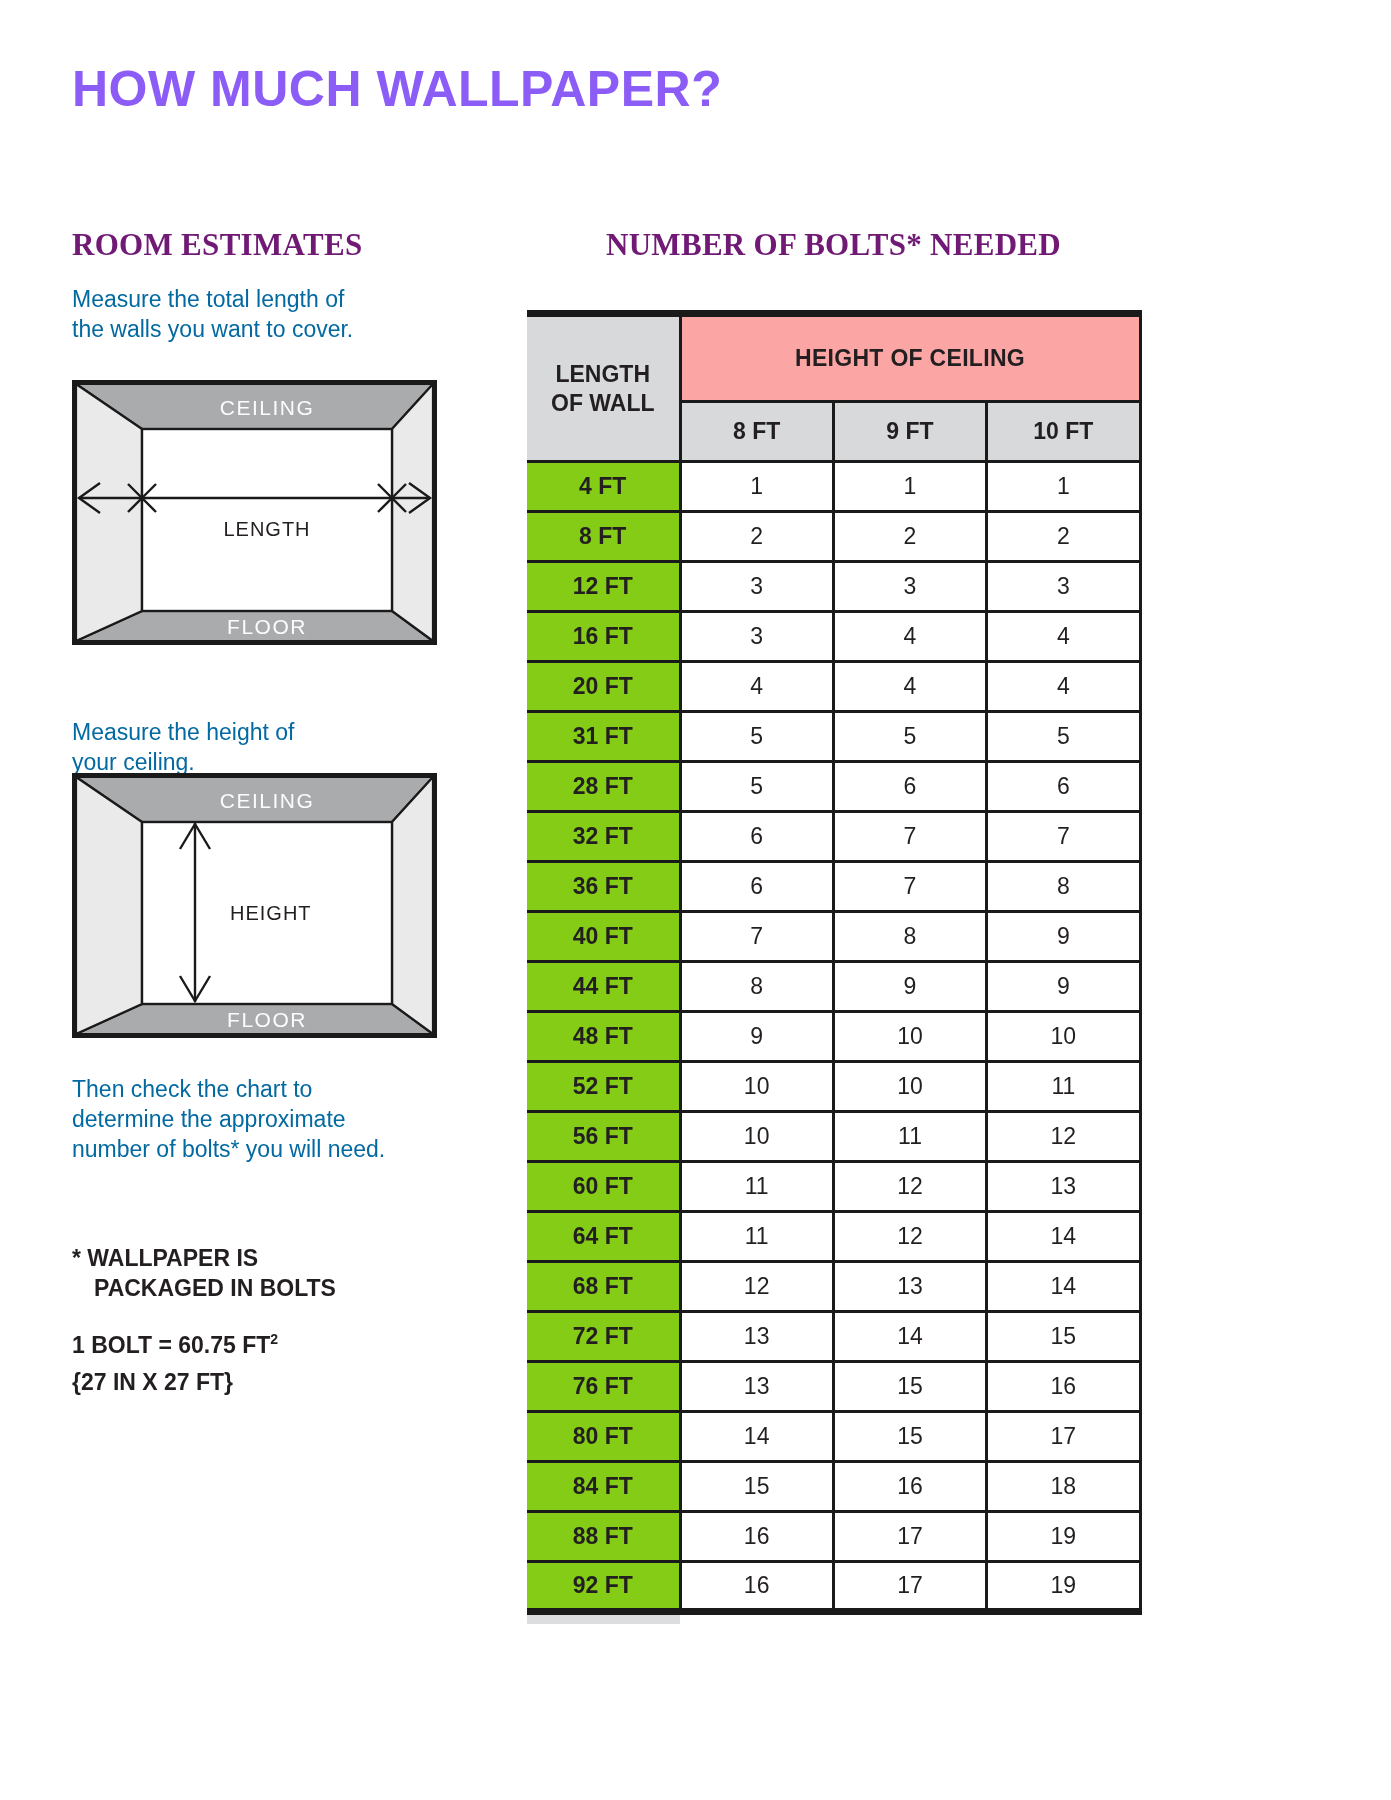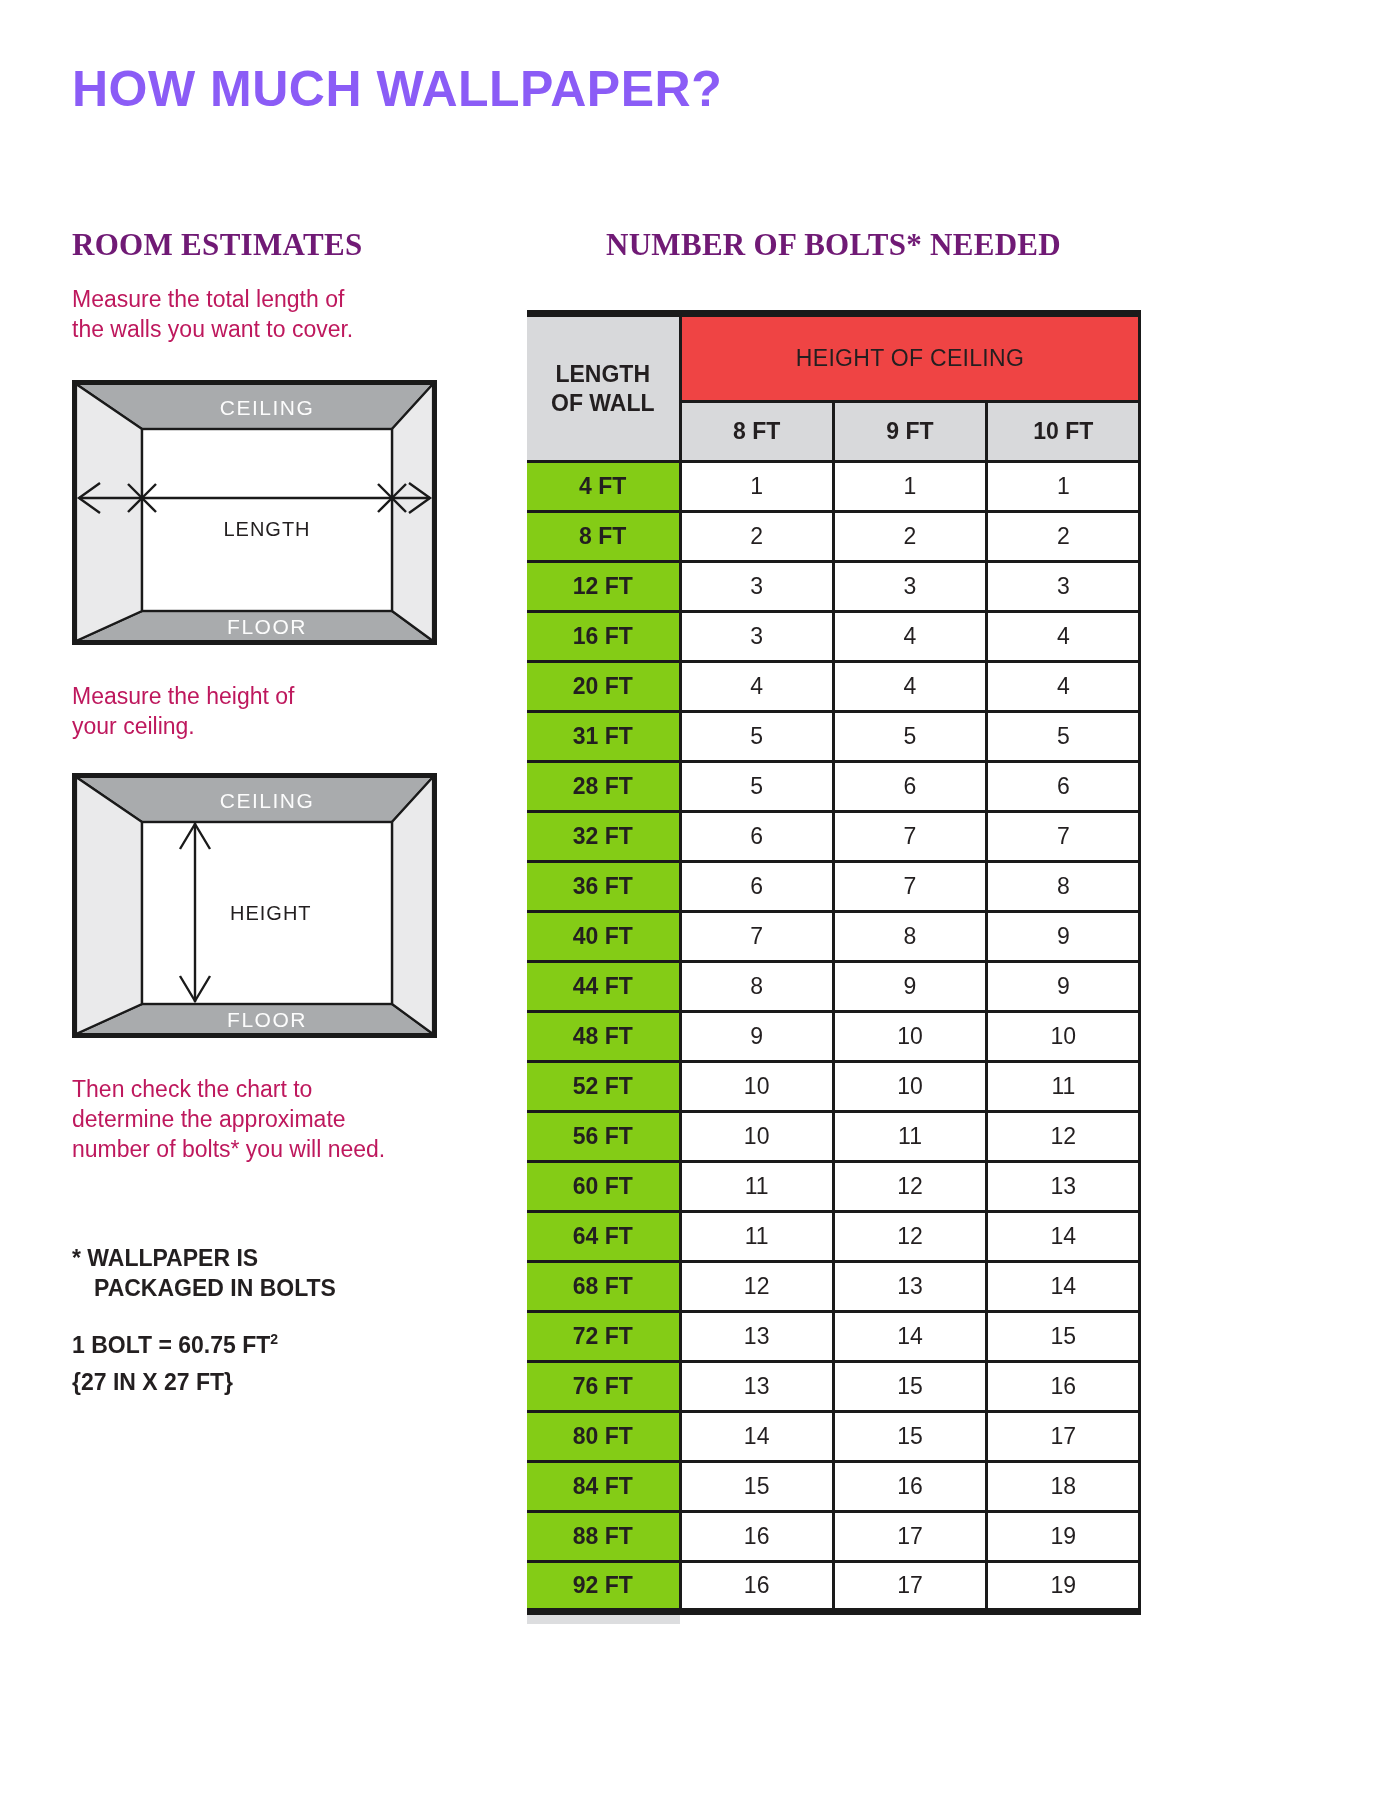"Measure the total length of" .para { color: #be185d -> #0369a1 }
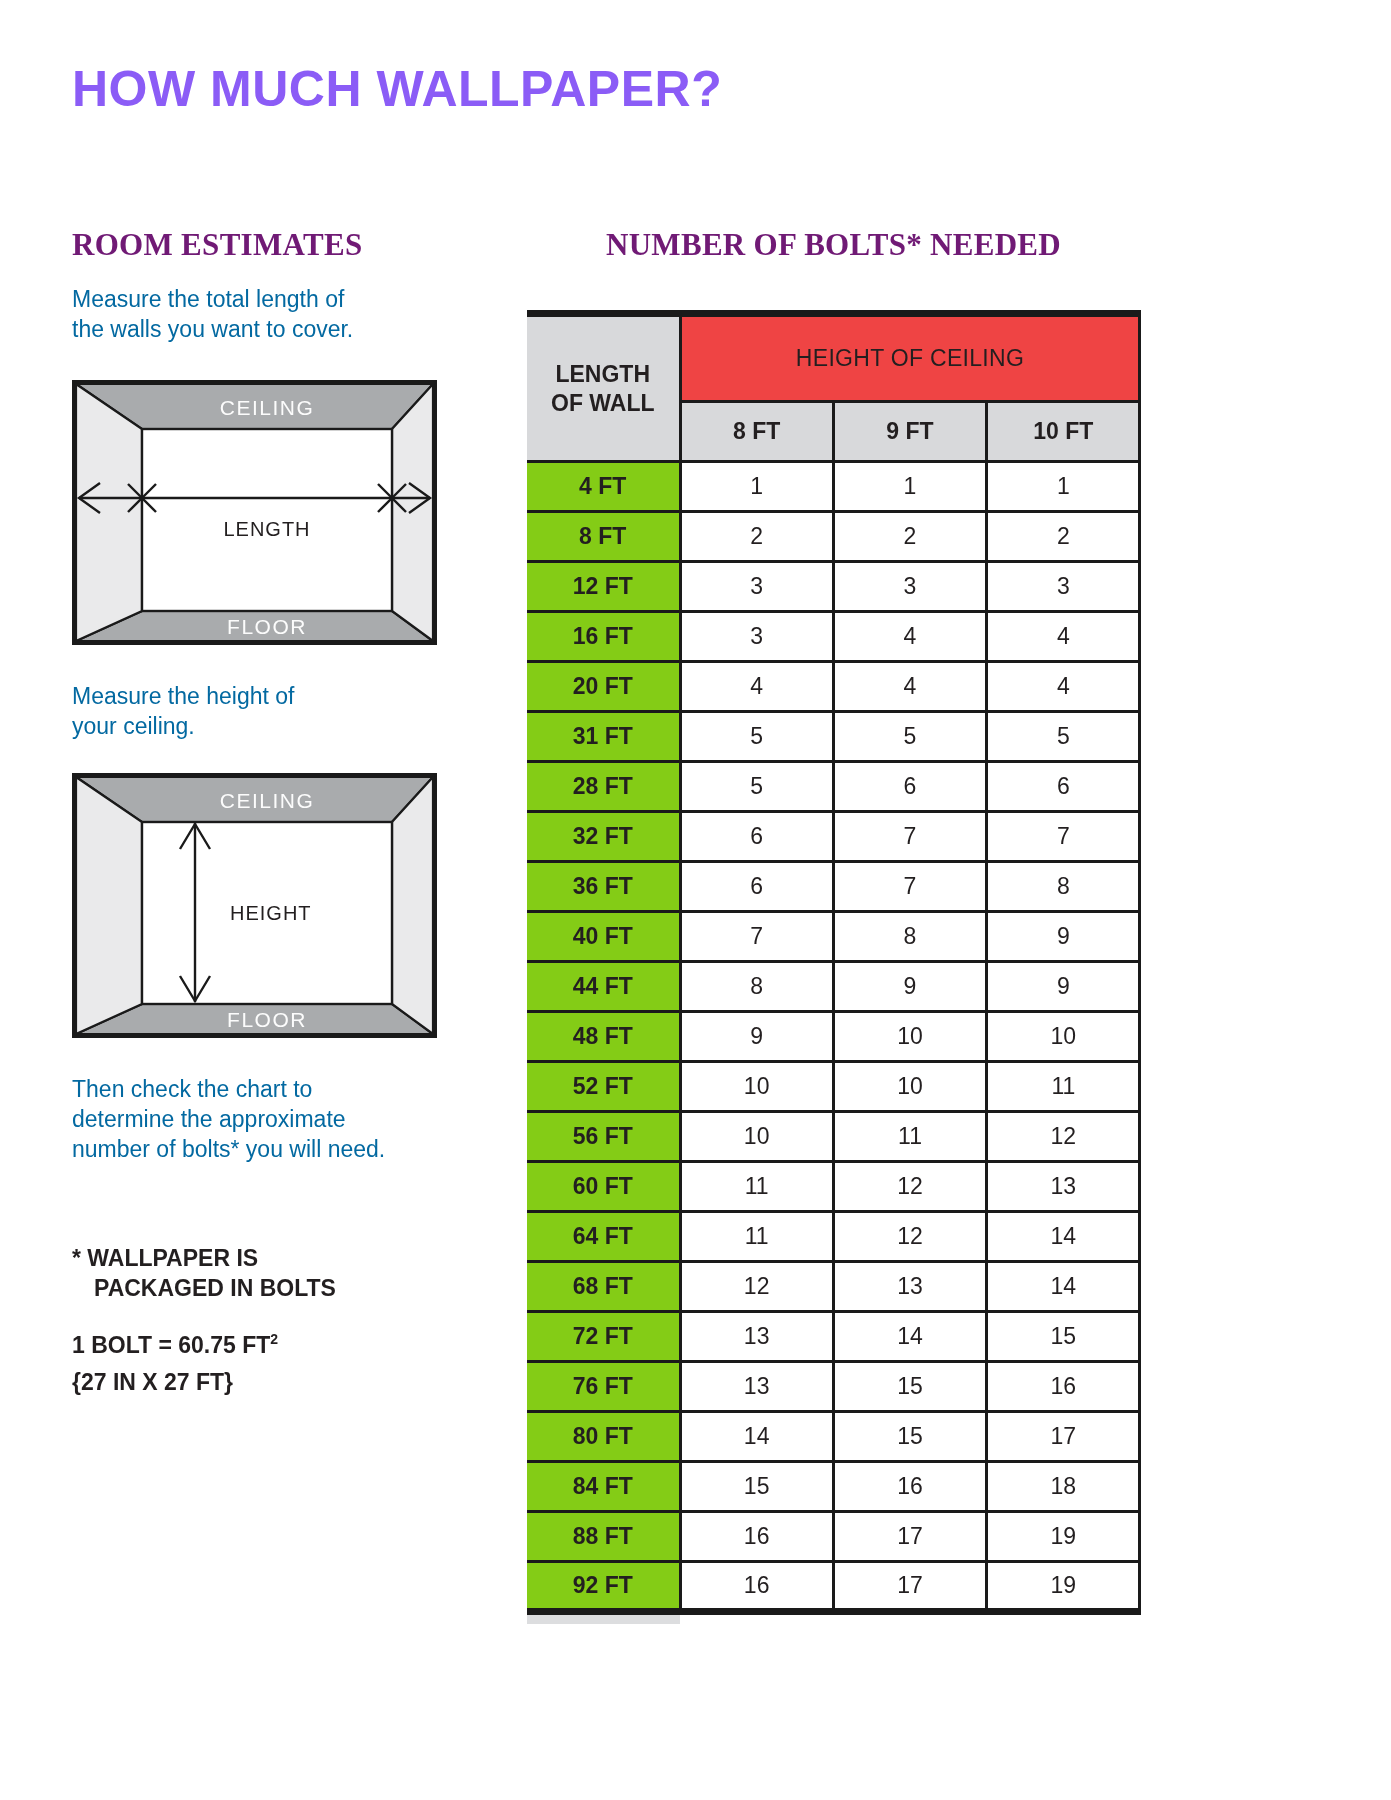"HEIGHT OF CEILING" td.group-header { background: #ef4444 -> #fca5a5; font-weight: 400 -> 700 }
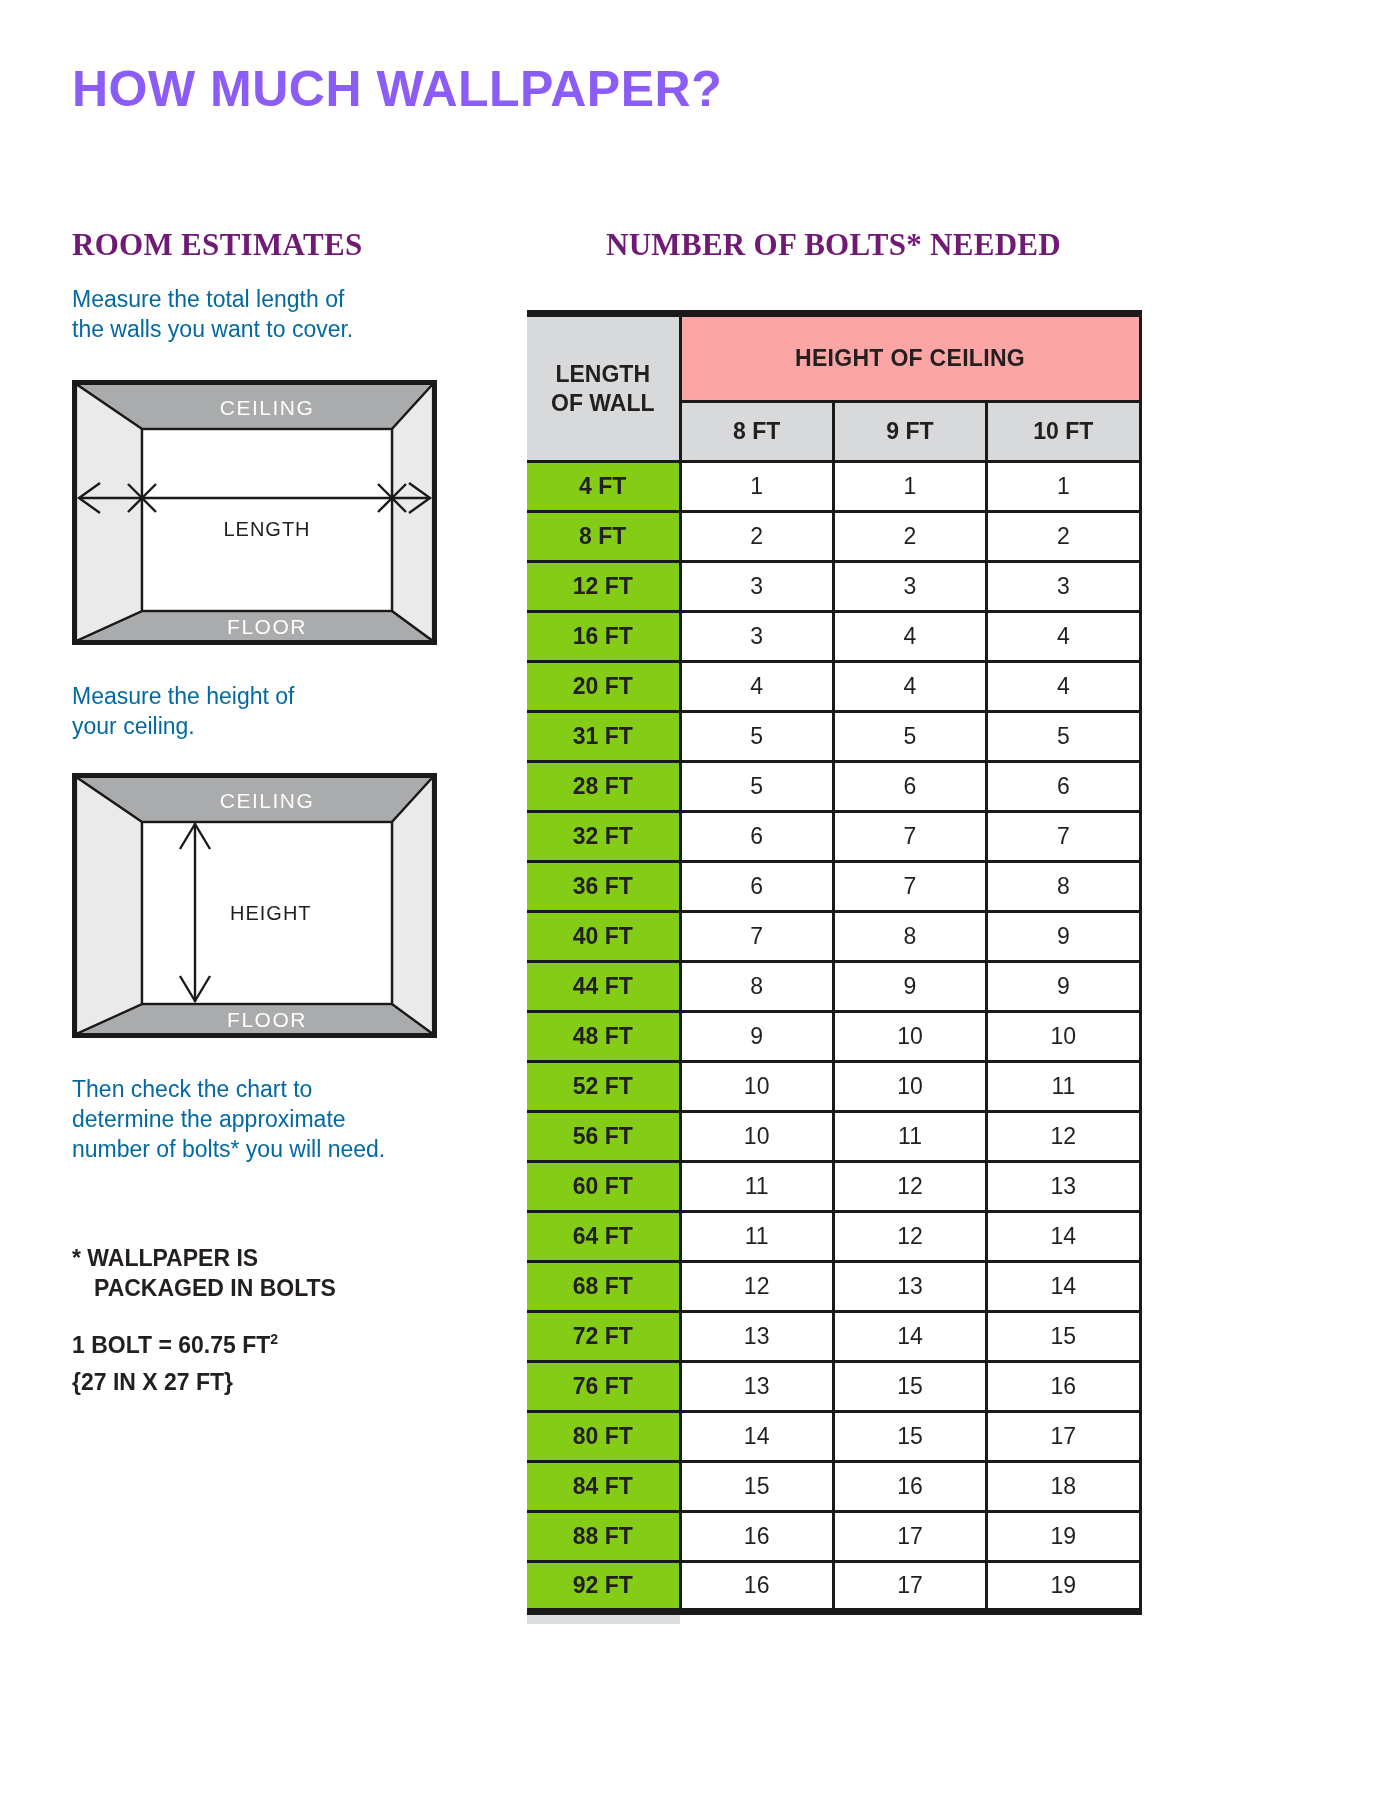"Measure the height of" .para-2 { top: 681px -> 717px }
